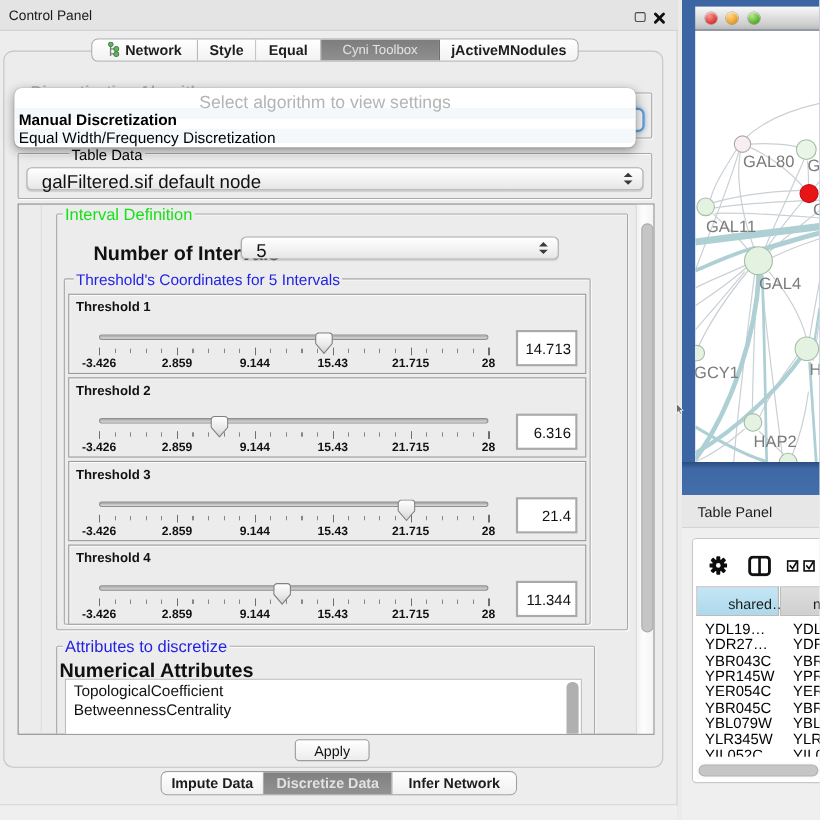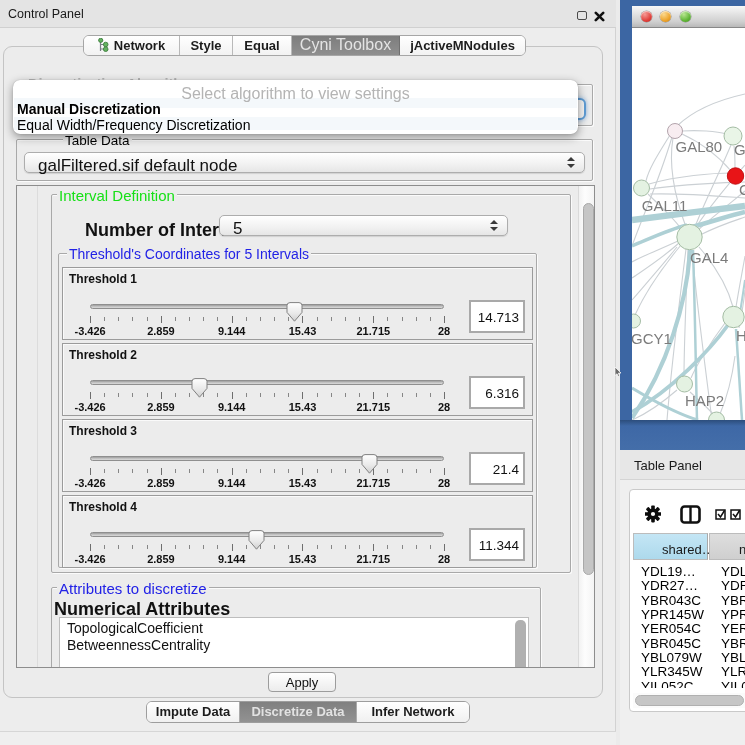"Cyni Toolbox" div.seg { font-size: 16px -> 12px }
